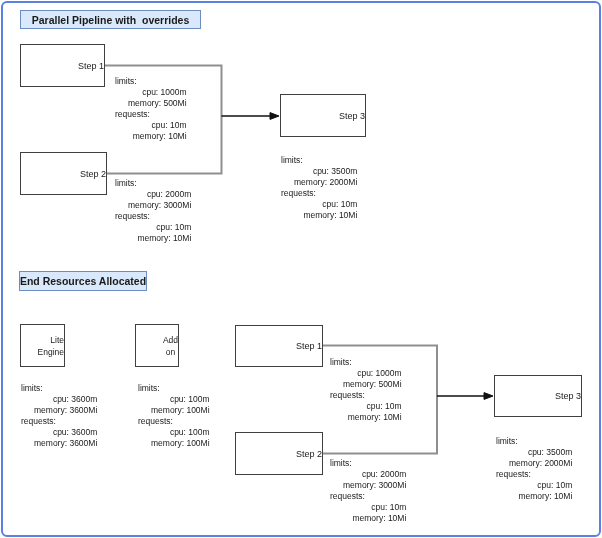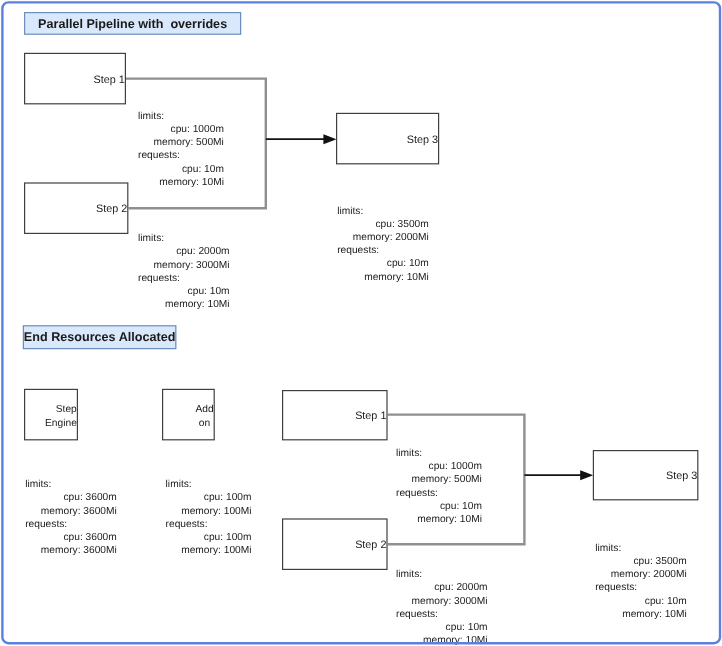"limits:" .res { margin-top: 15px -> none }
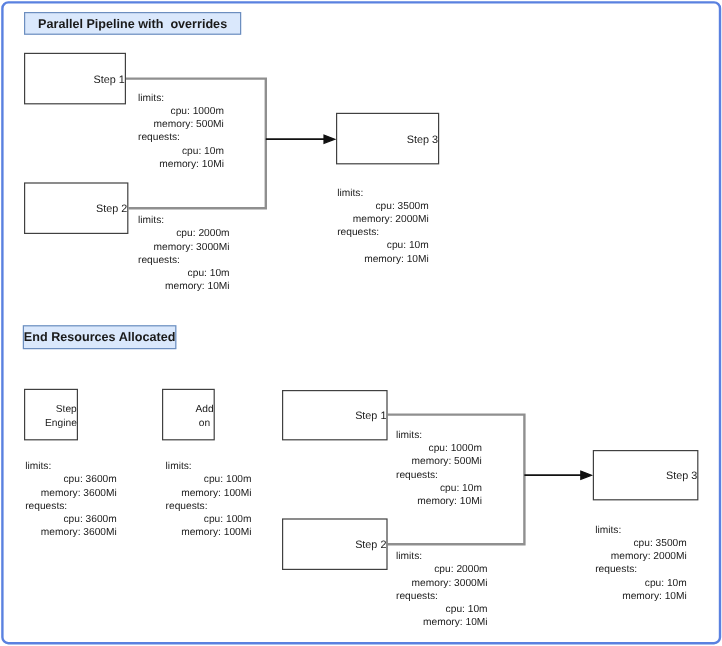"Step" span { text: Step -> Lite }
